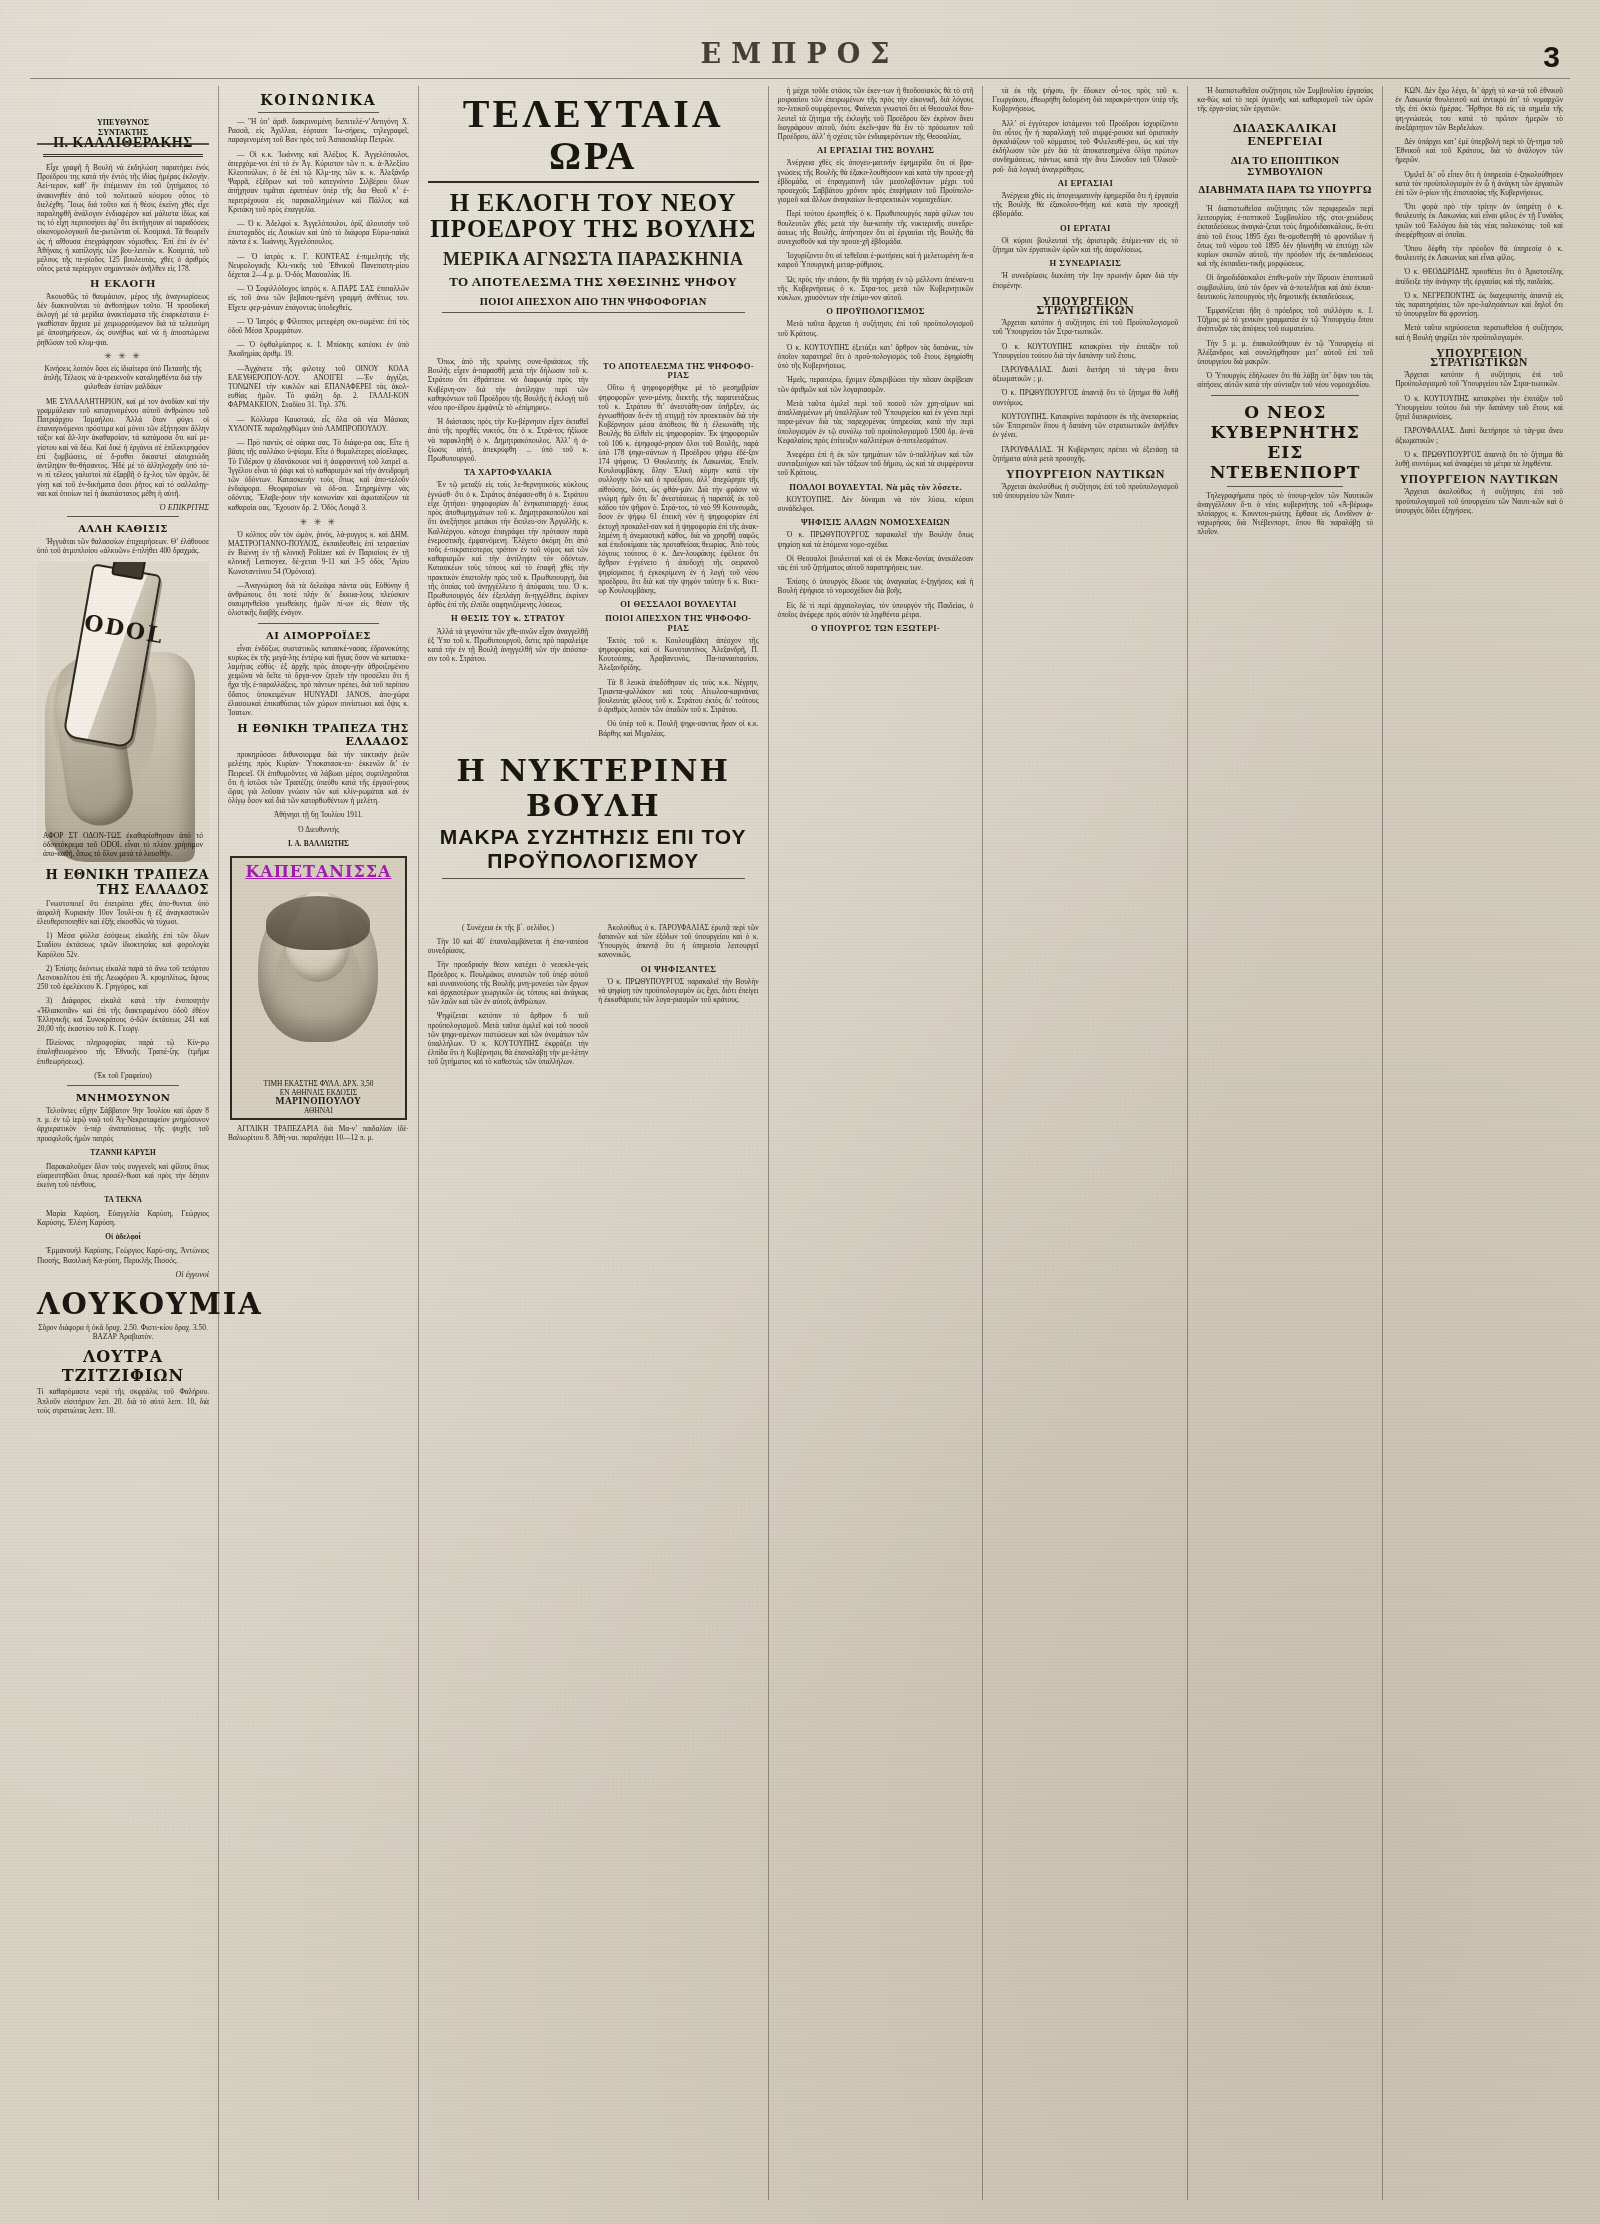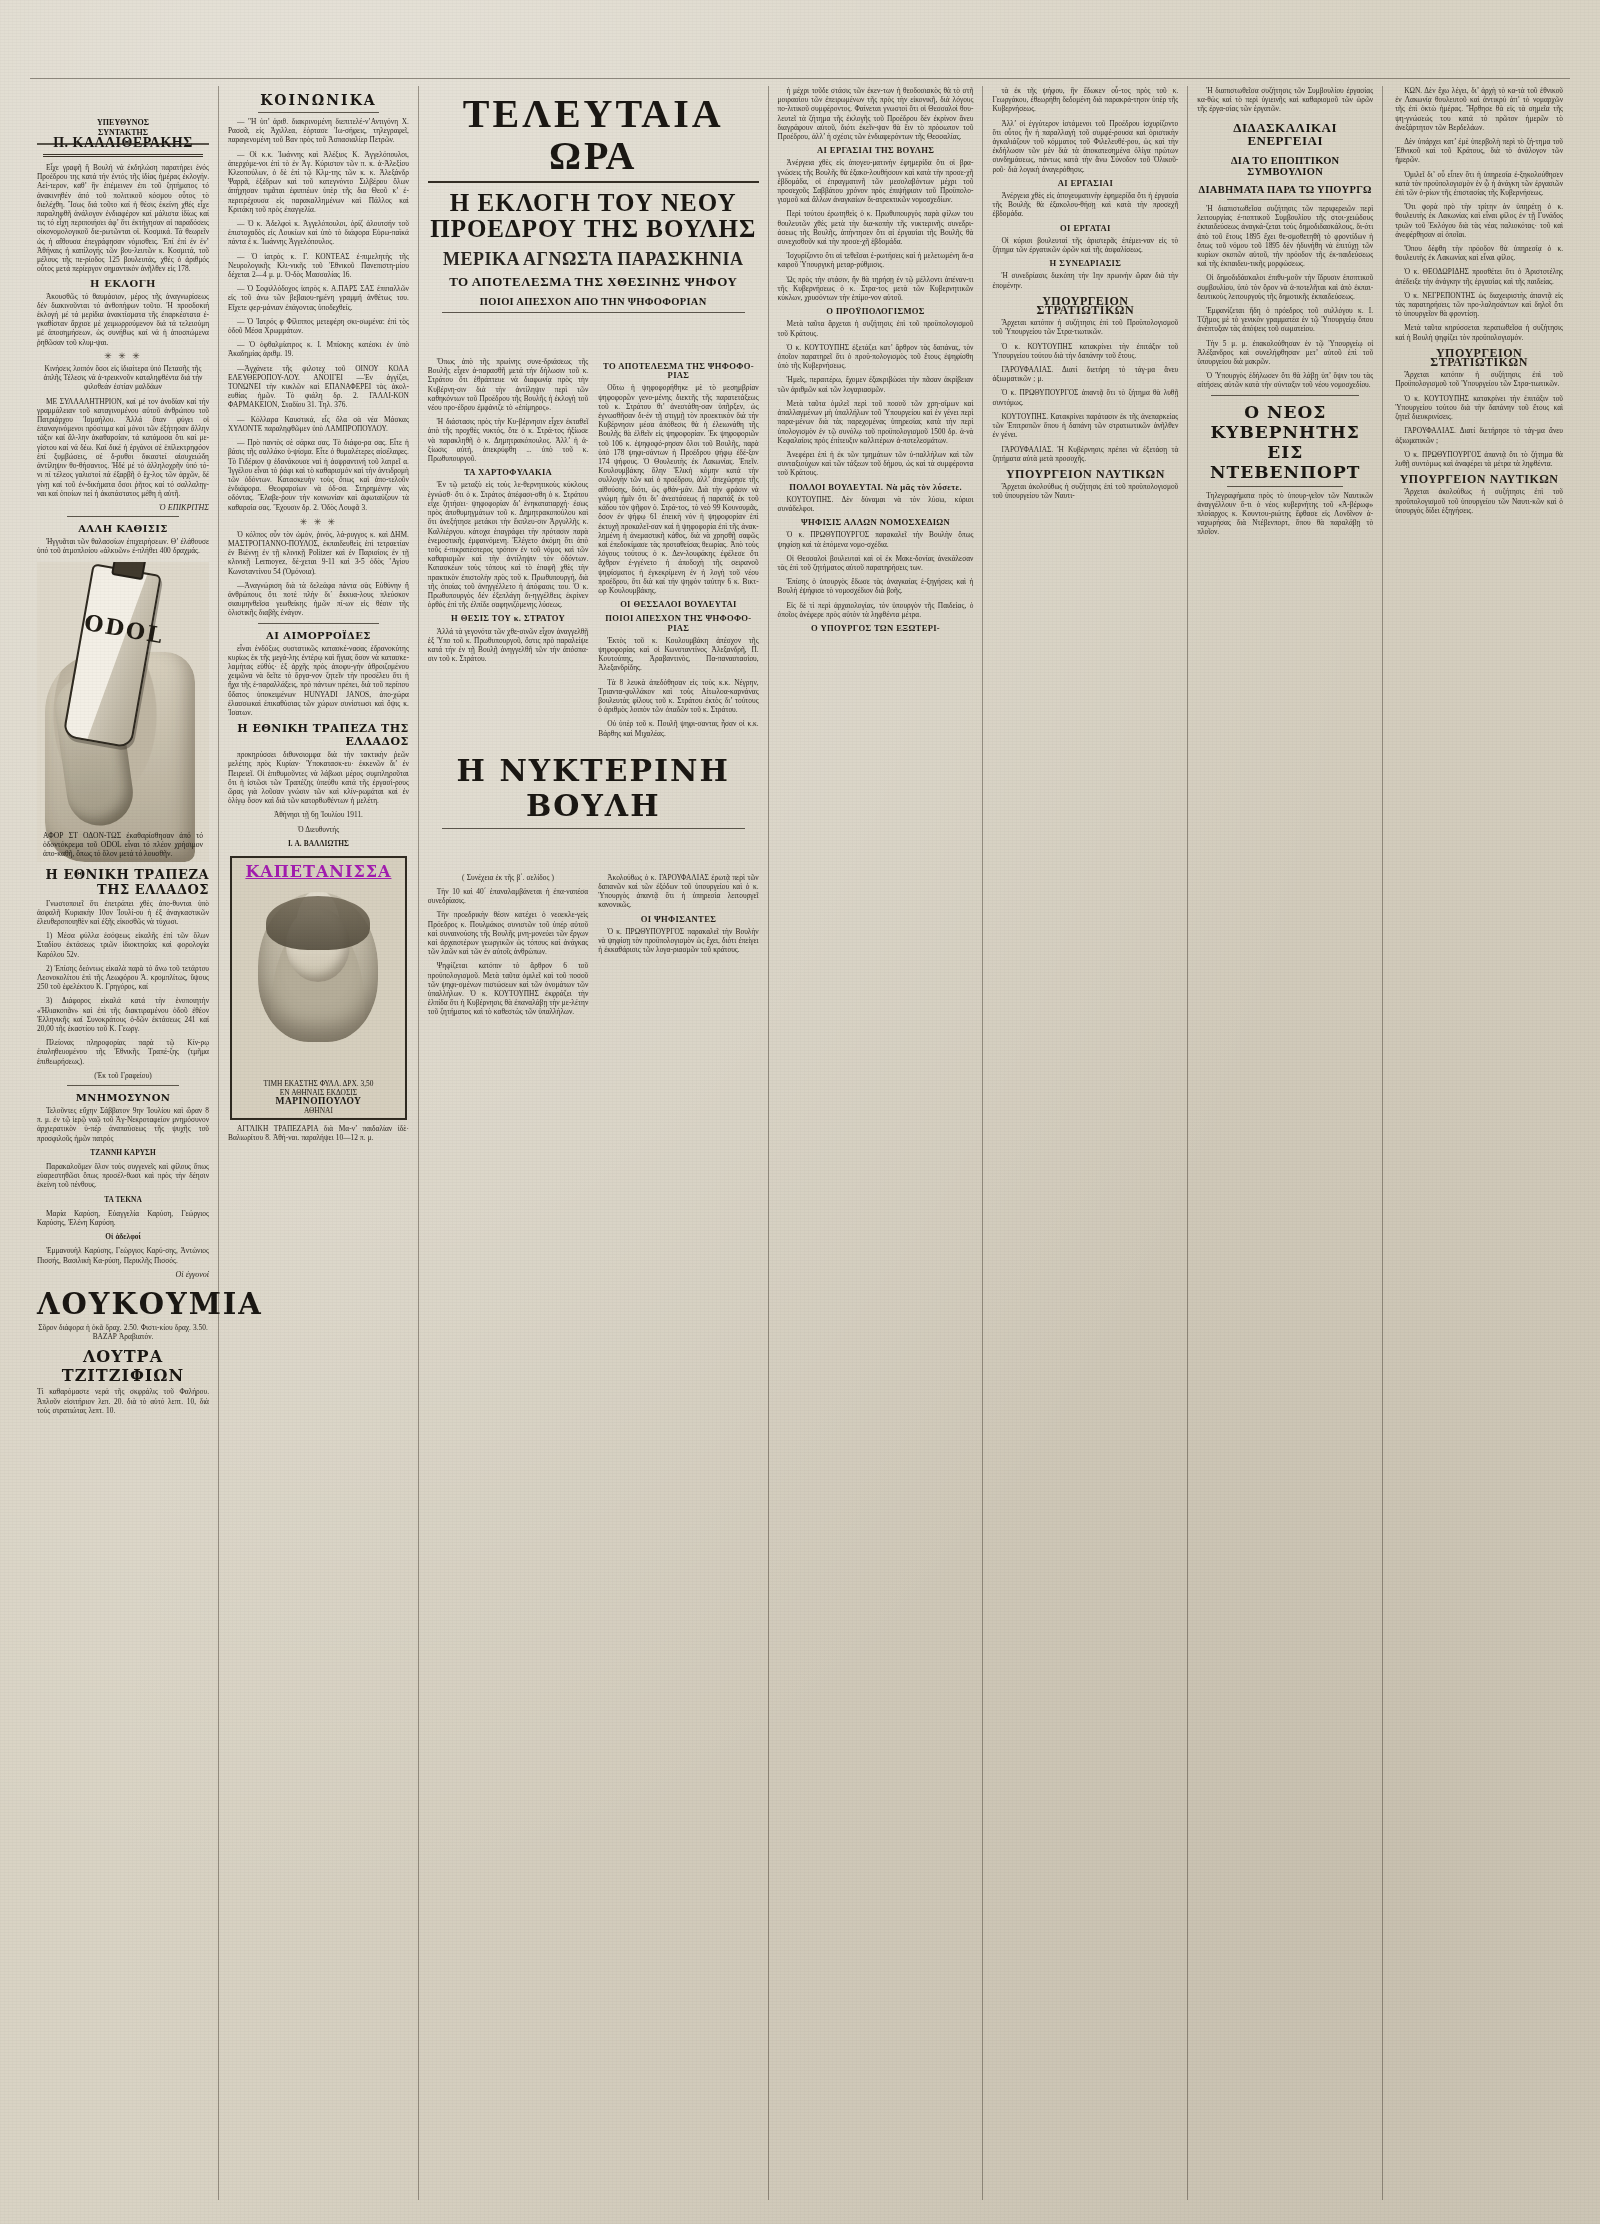"ΕΜΠΡΟΣ" div.masthead { html: none -> <div> <div>ΕΜΠΡΟΣ</div> <div>3</div> </div> }
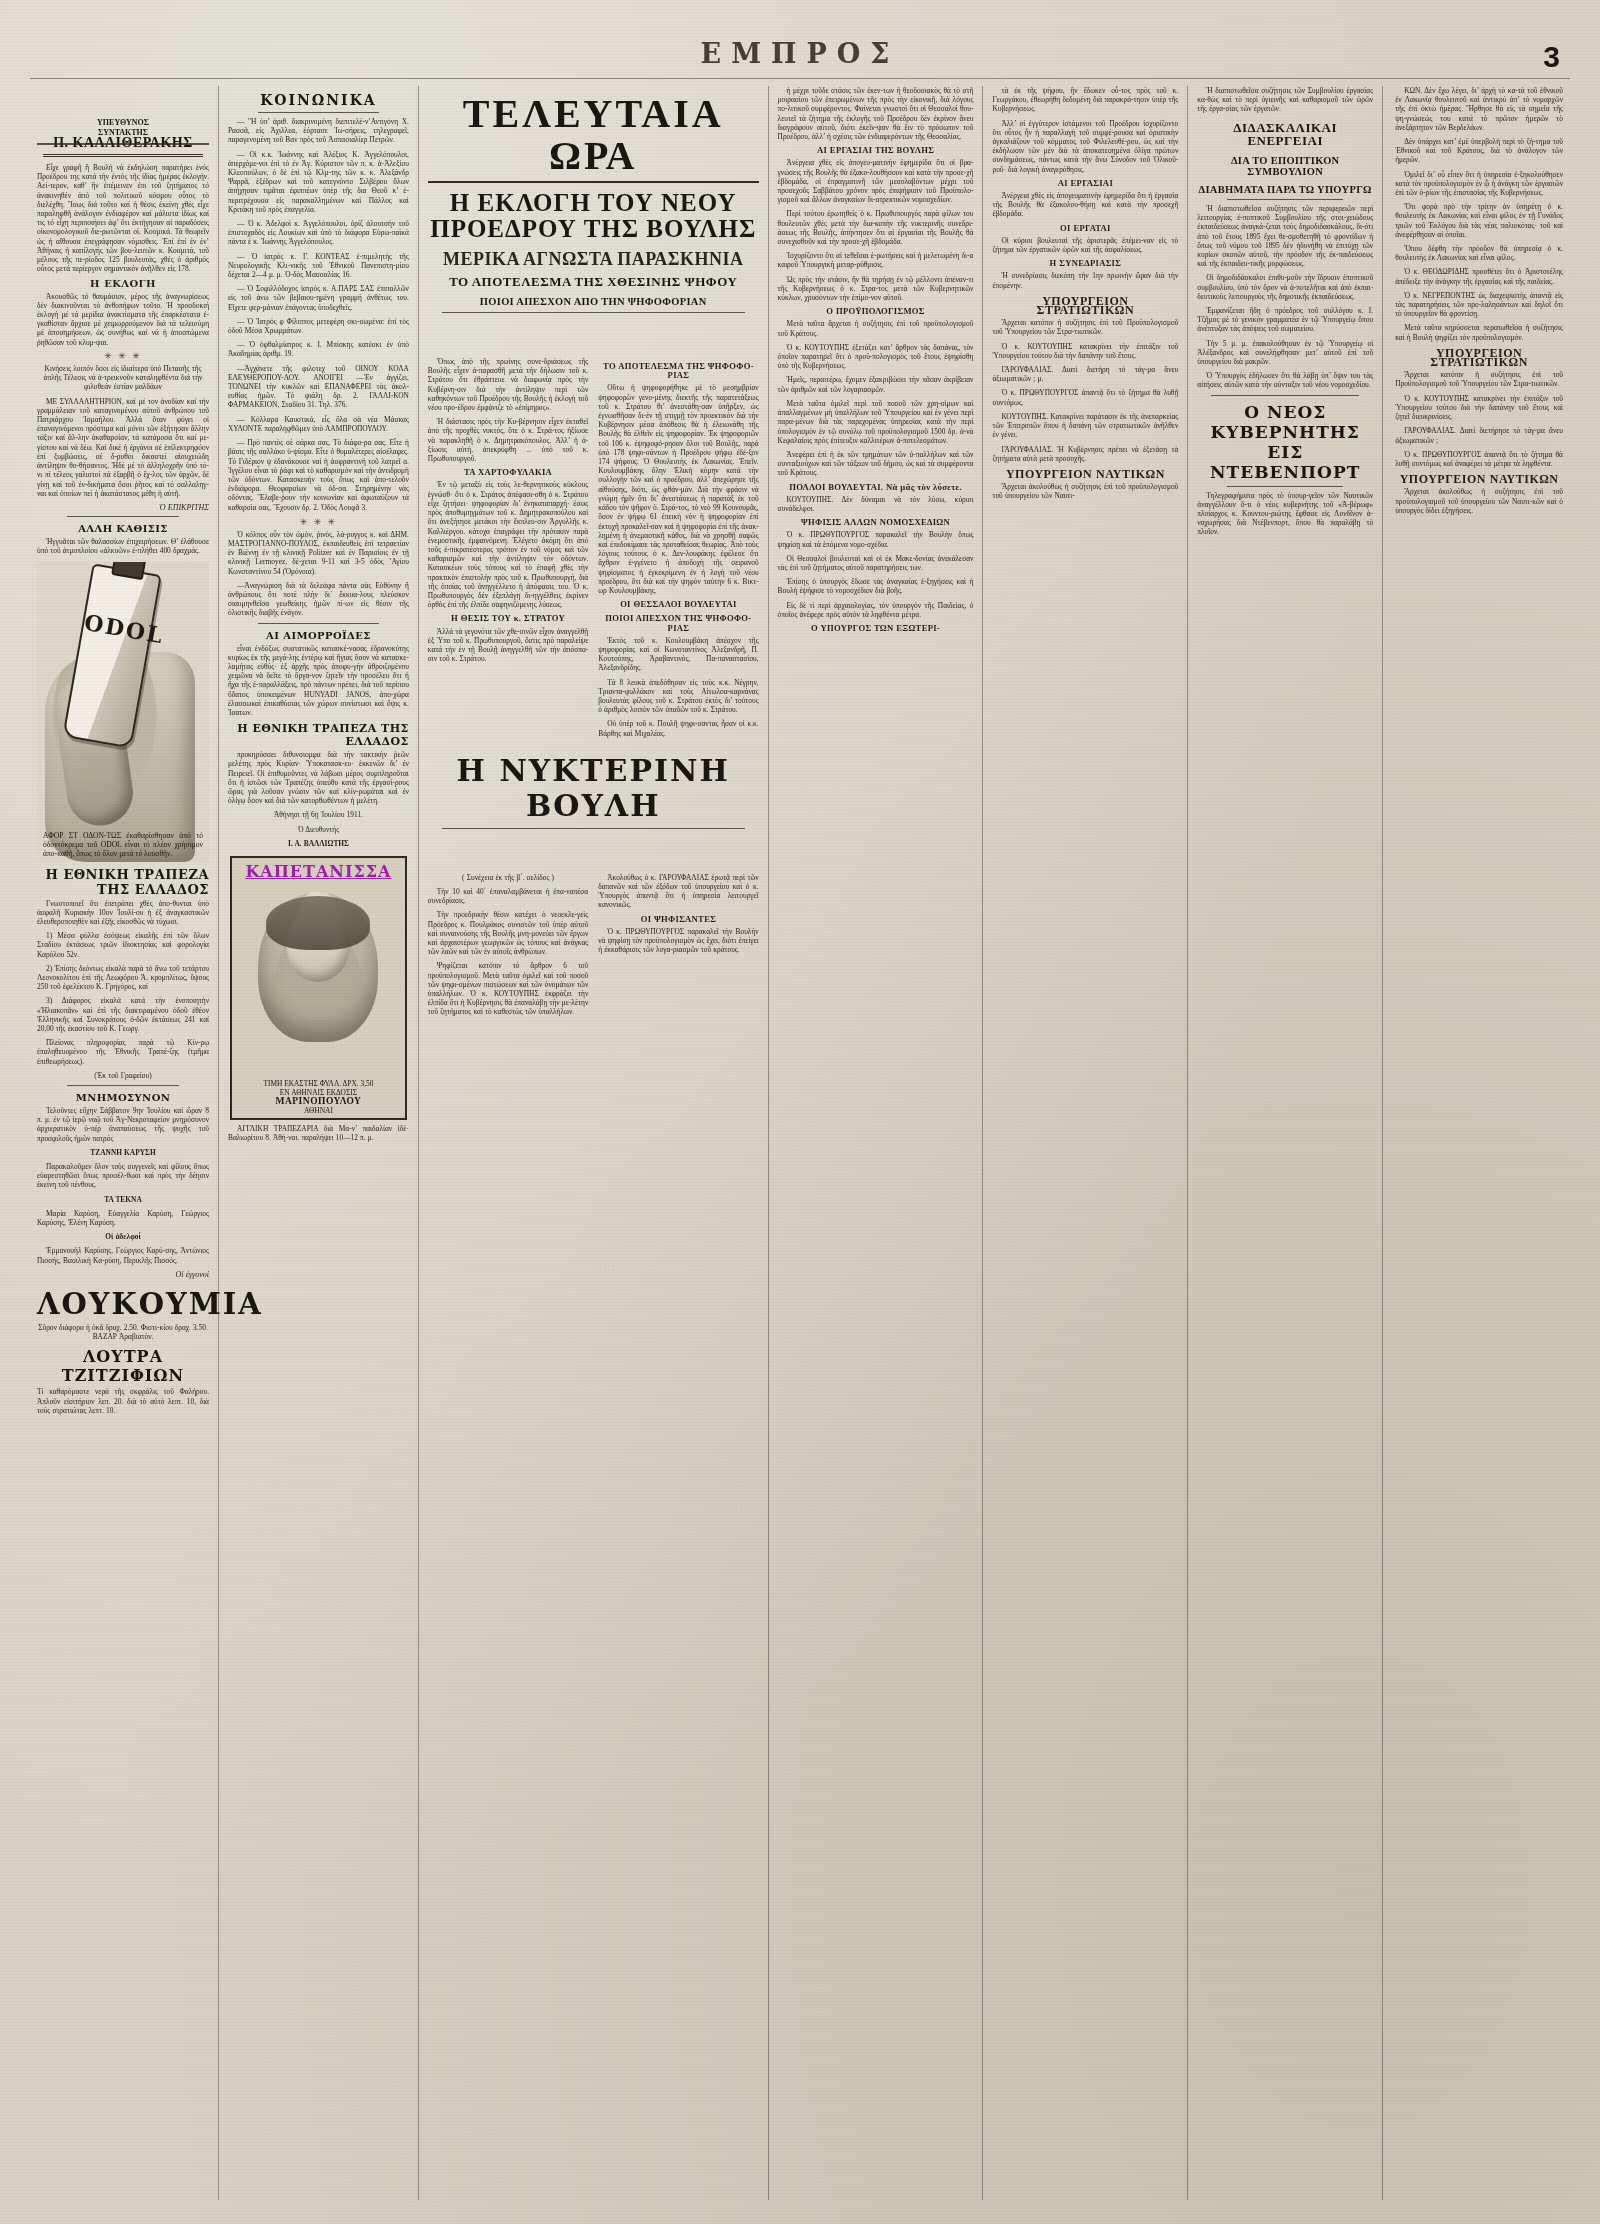"ΜΑΚΡΑ ΣΥΖΗΤΗΣΙΣ ΕΠΙ ΤΟΥ ΠΡΟΫΠΟΛΟΓΙΣΜΟΥ" div.l2 { html: none -> <div>ΜΑΚΡΑ ΣΥΖΗΤΗΣΙΣ ΕΠΙ ΤΟΥ ΠΡΟΫΠΟΛΟΓΙΣΜΟΥ</div> }
